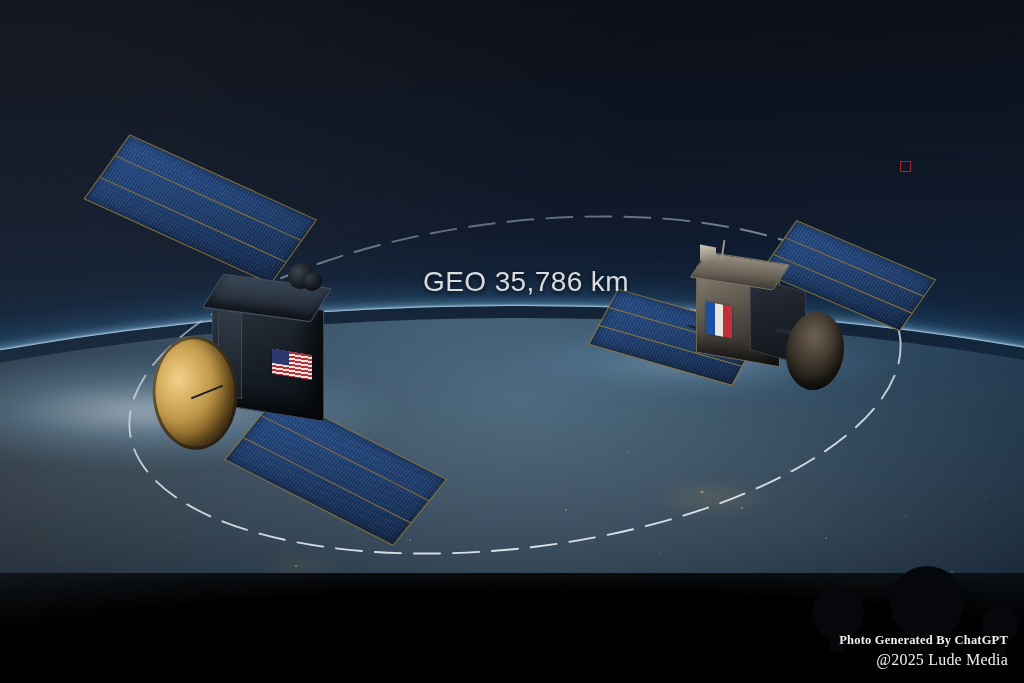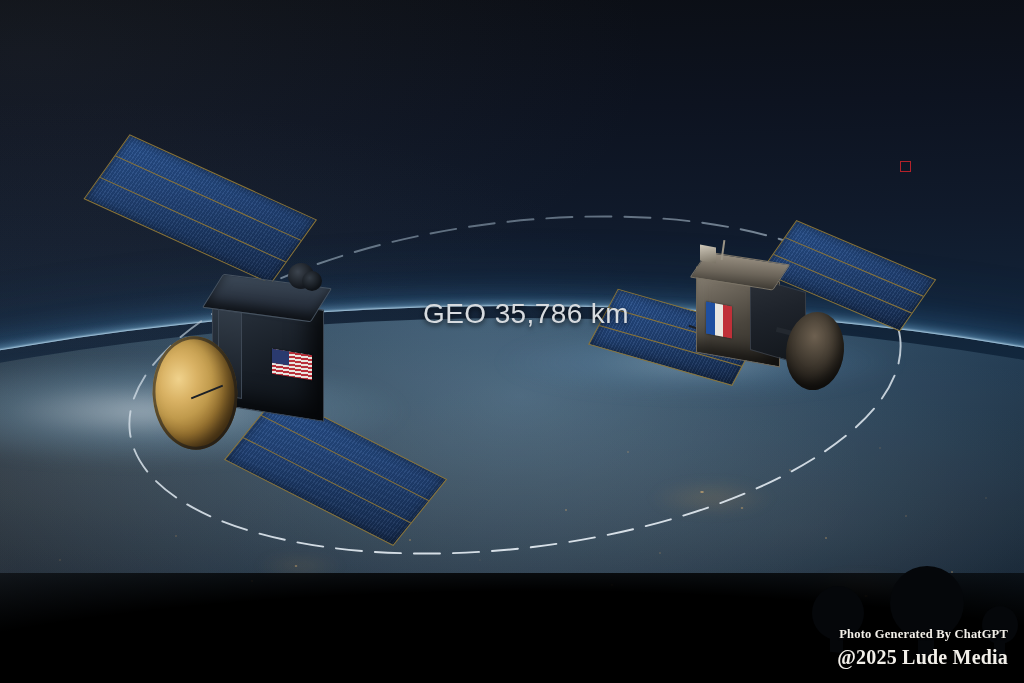"GEO 35,786 km" #geolabel { margin-top: 32px -> none }
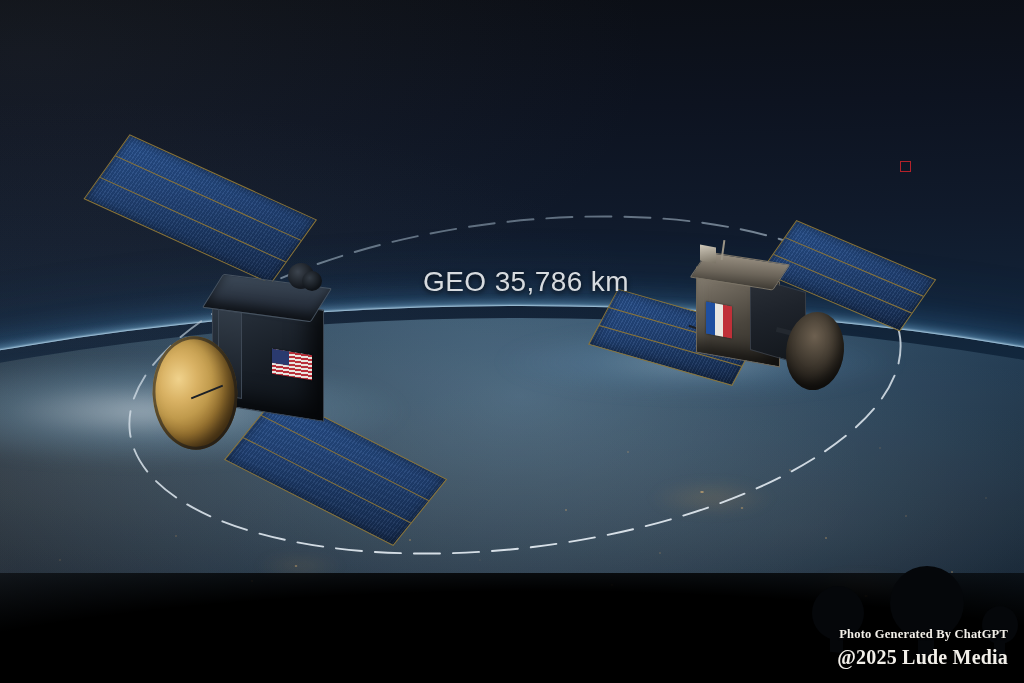"@2025 Lude Media" #credit .l2 { font-size: 20px -> 16px; font-weight: 700 -> 400 }
